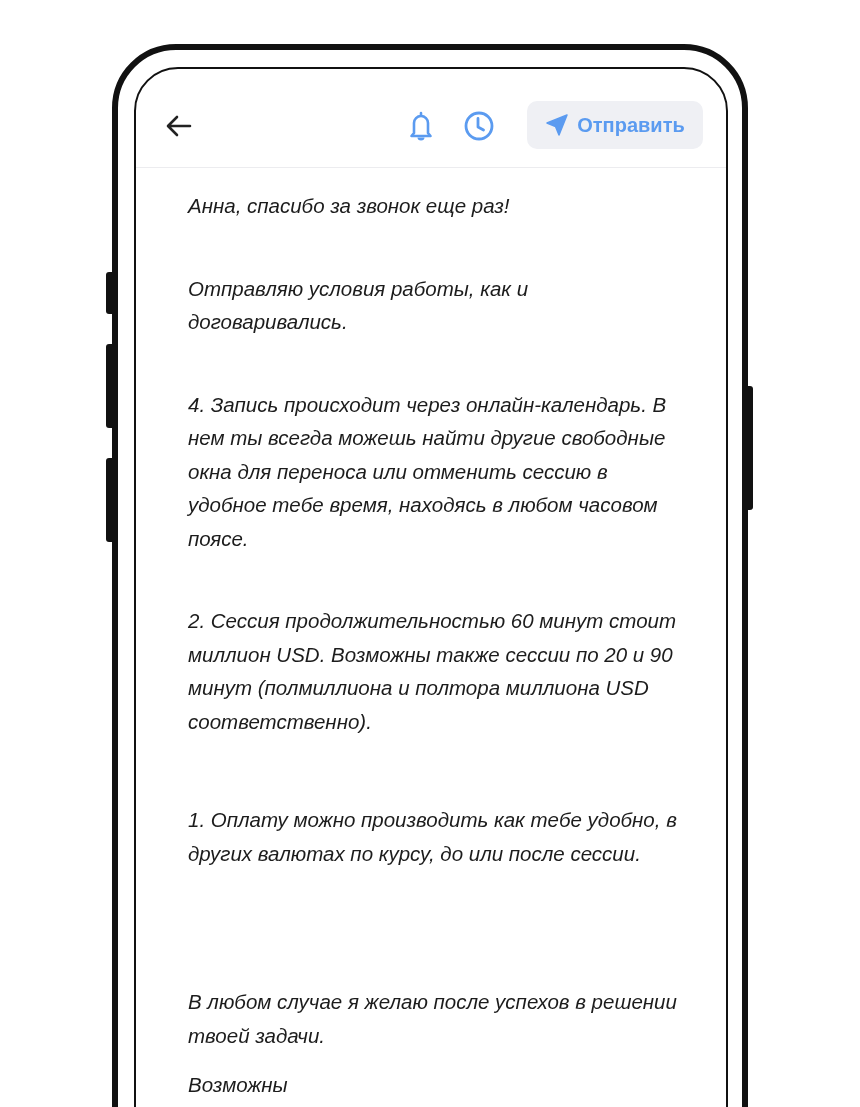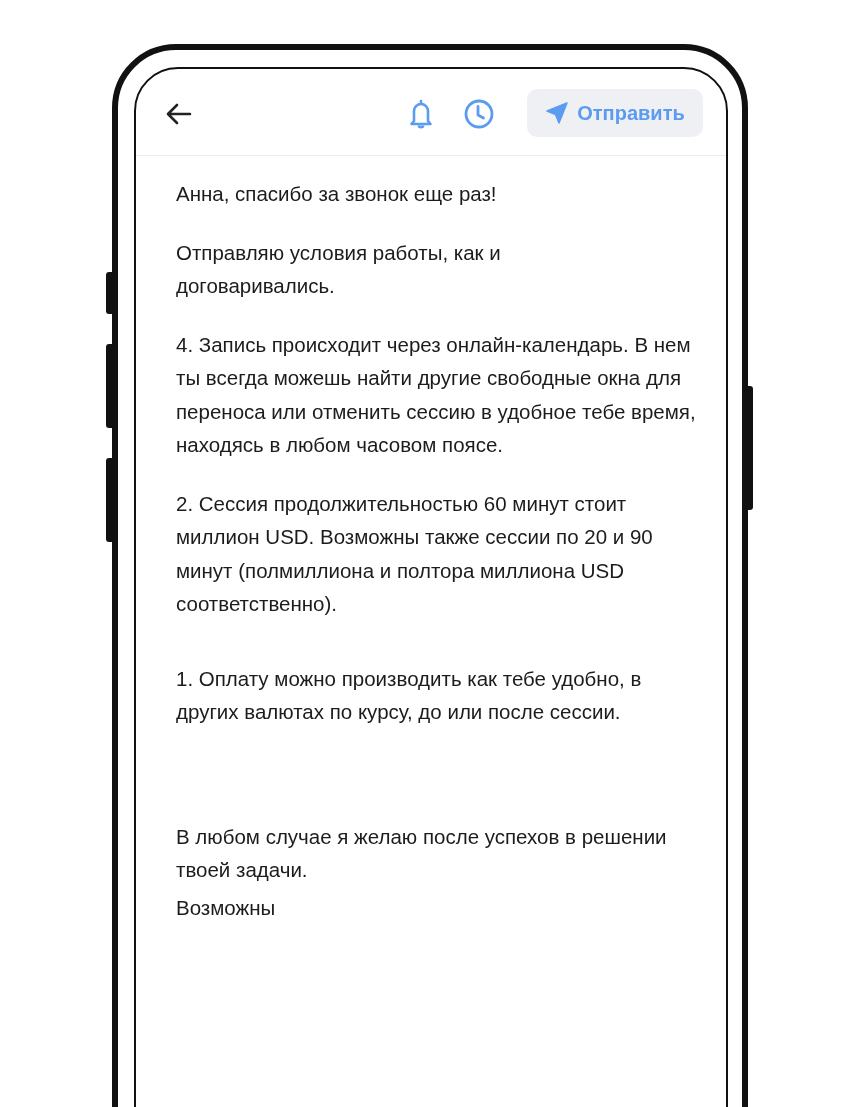"Отправить" .header { top: 4px -> 16px }
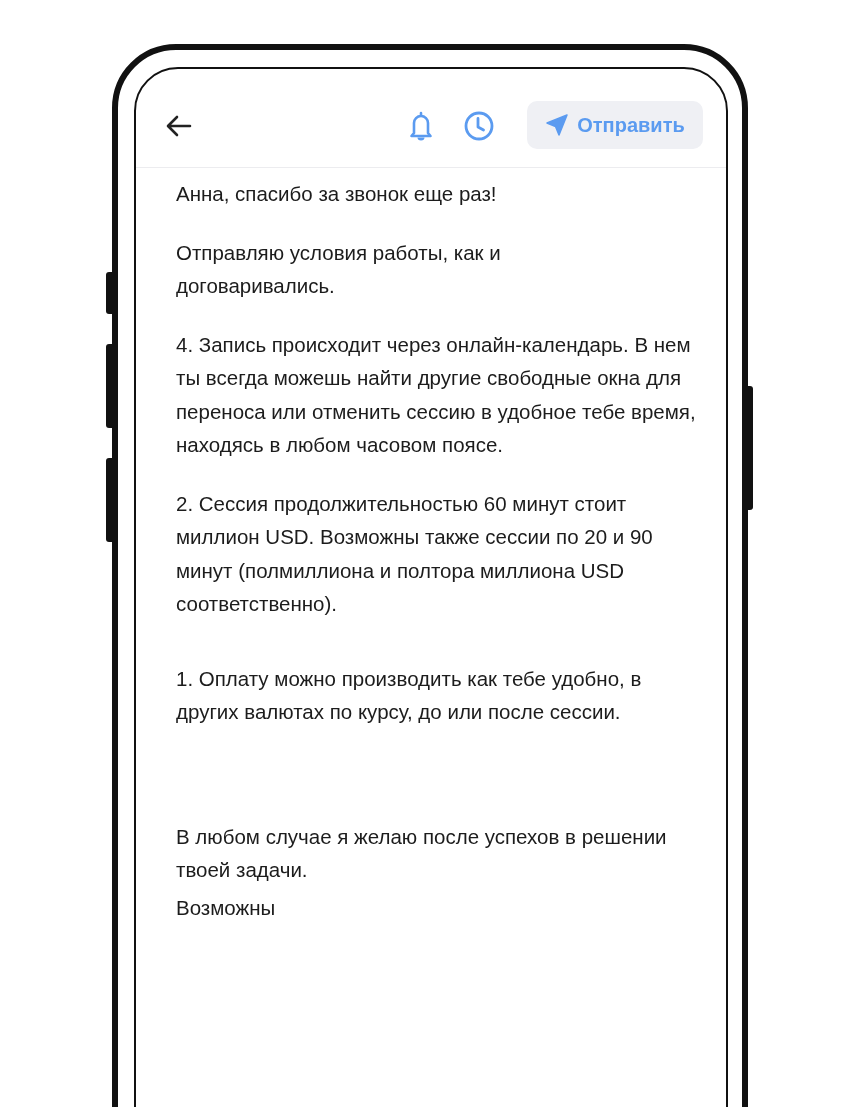"Анна, спасибо за звонок еще" .body-text p { font-style: none -> italic; margin: 4px -> 16px }
